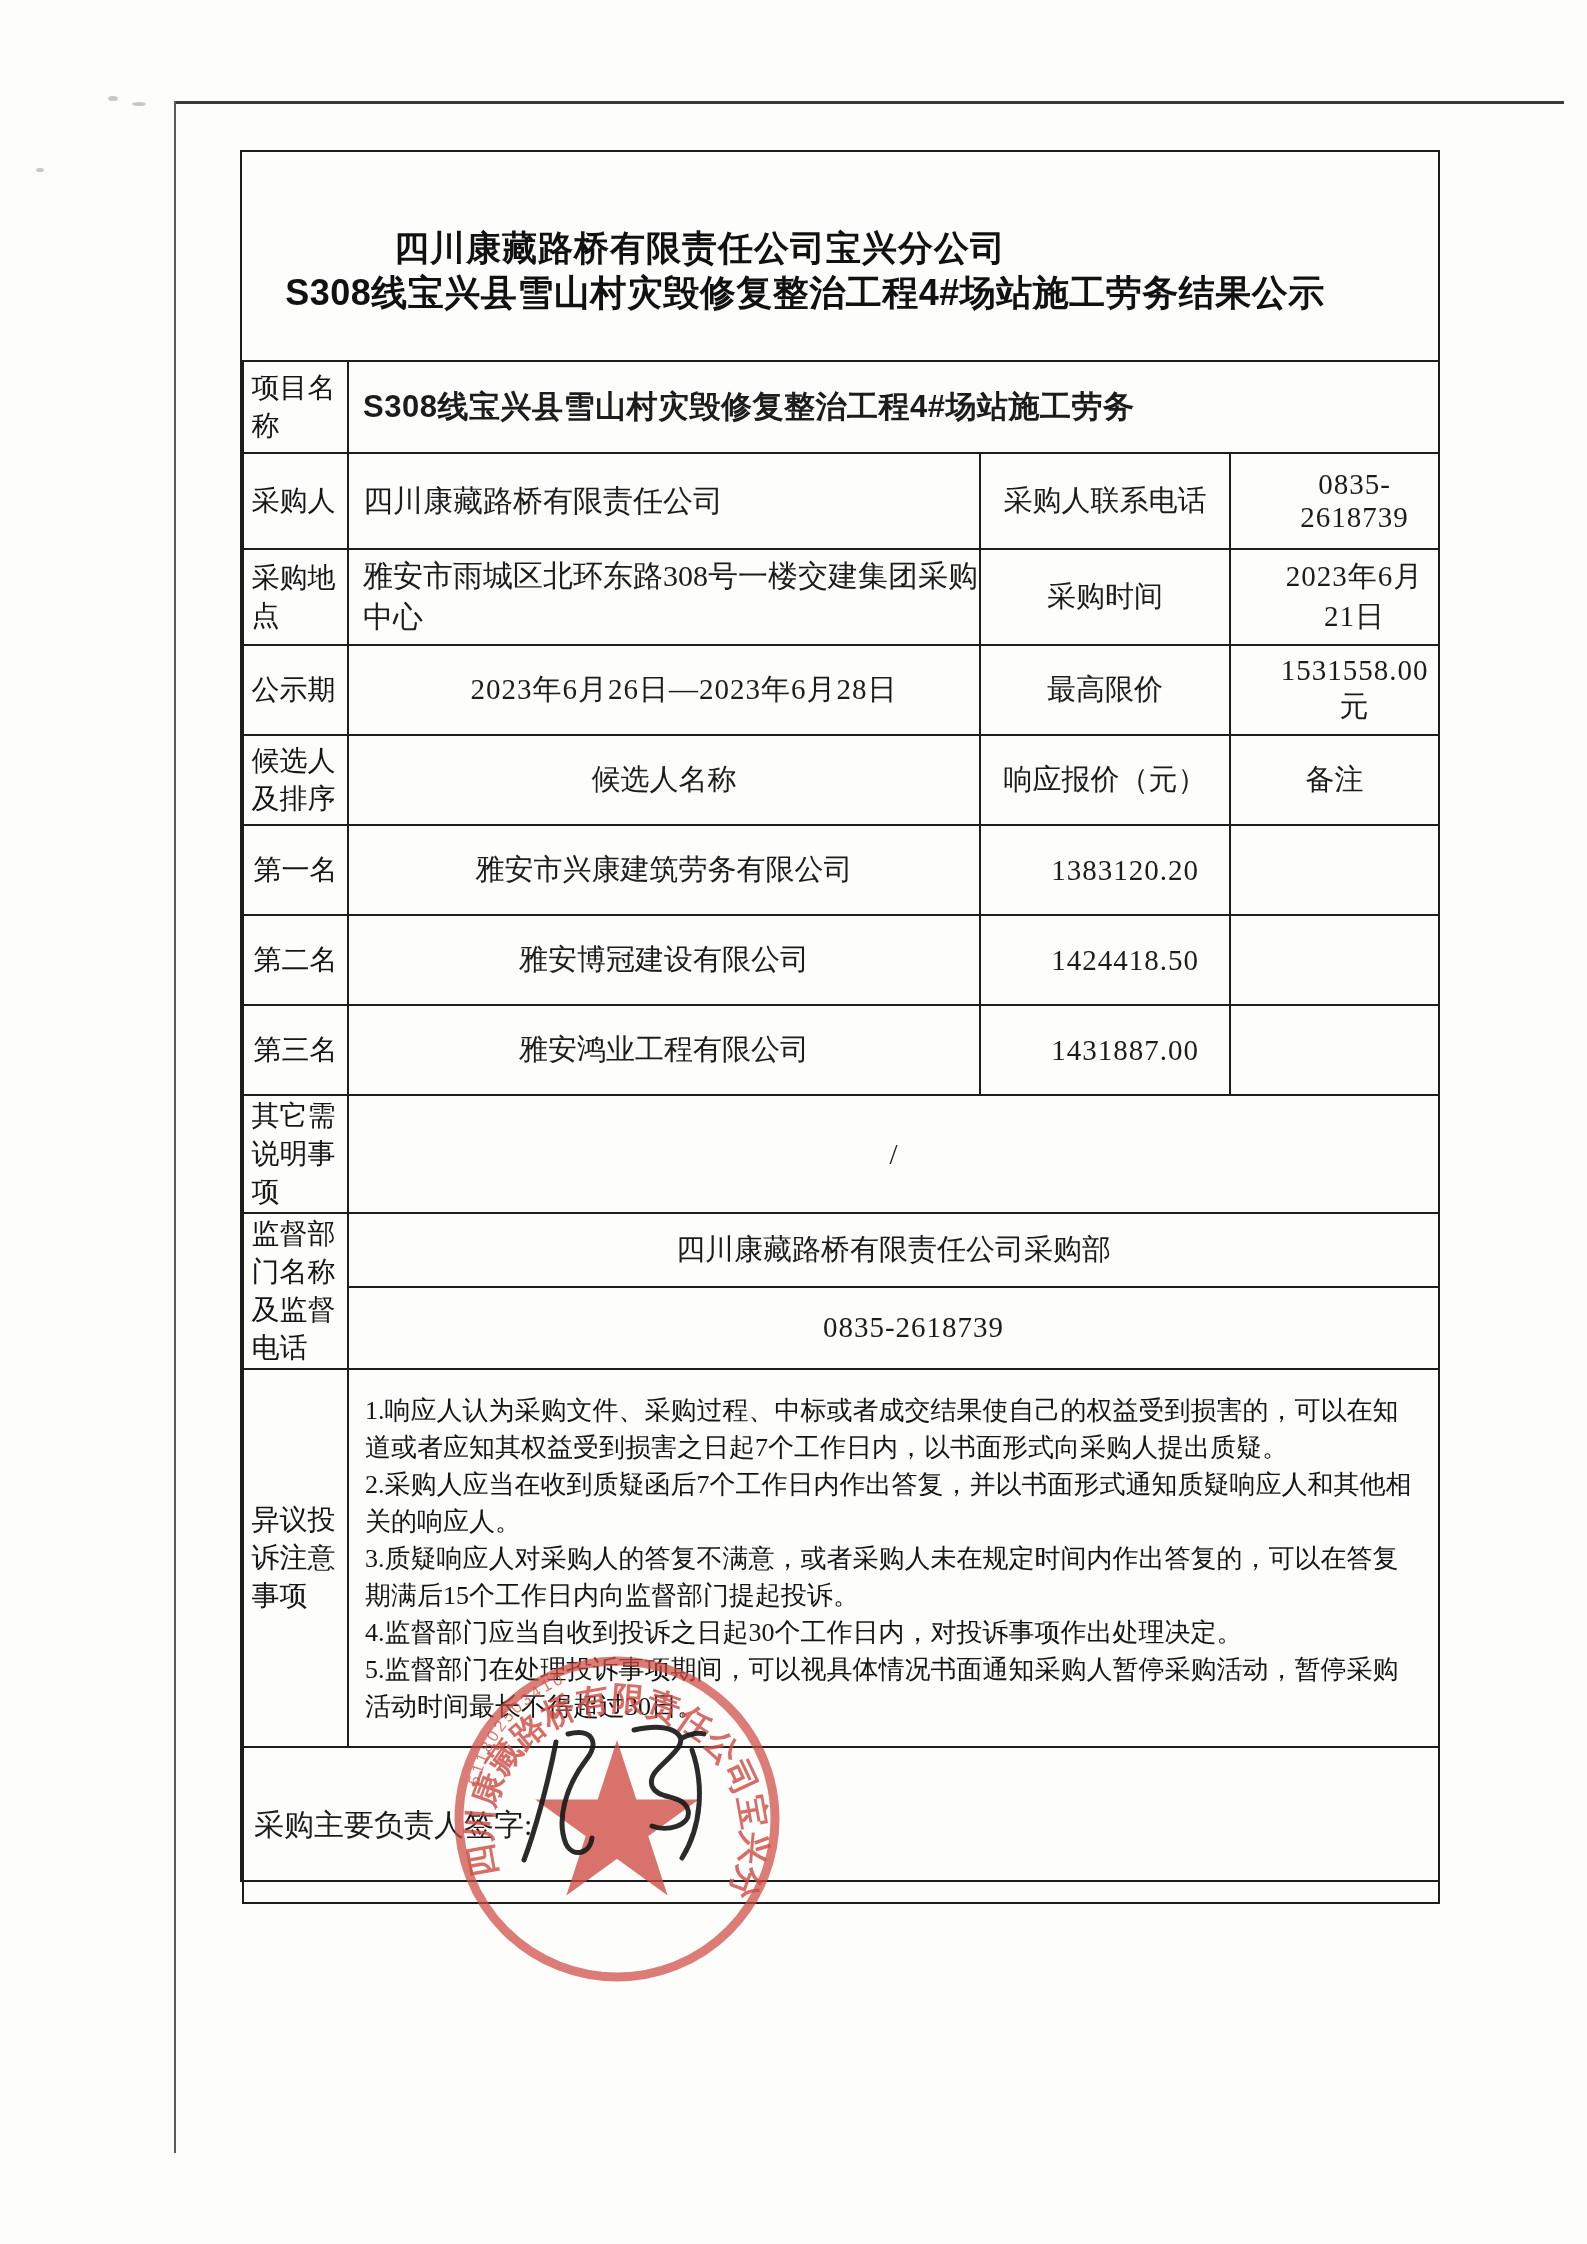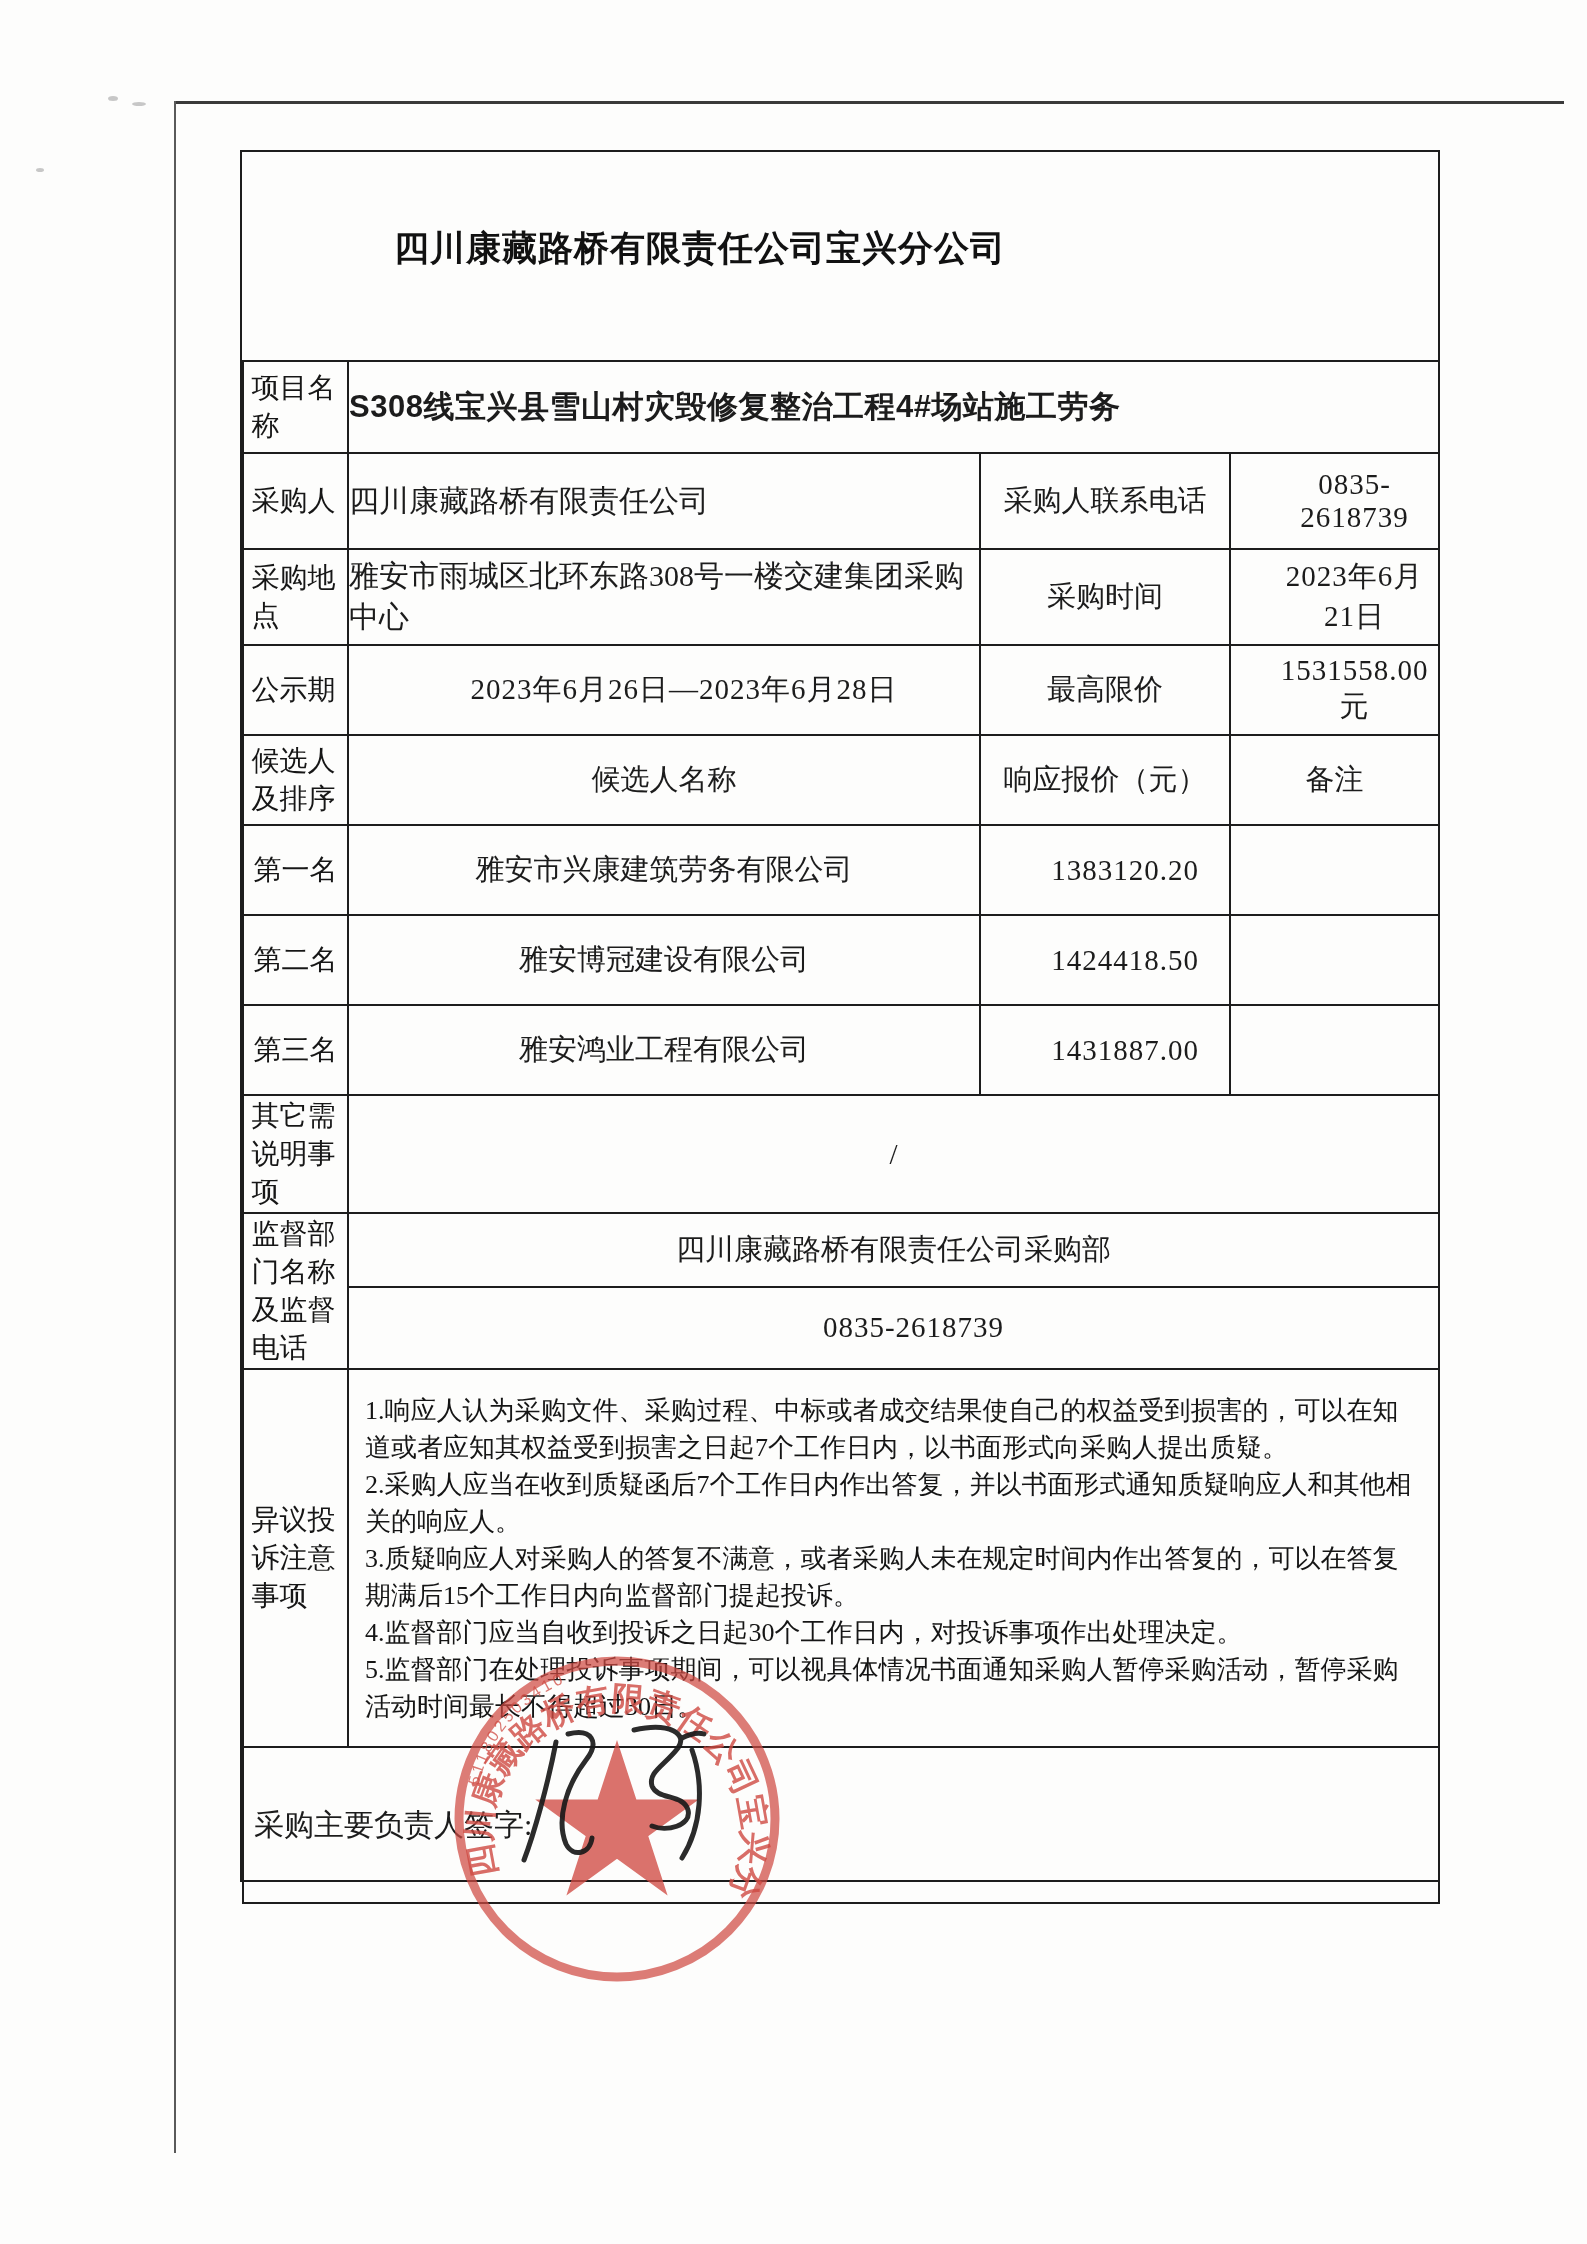"S308线宝兴县雪山村灾毁修复整治工程4#场站施工劳务结果公示" div.title2 { html: none -> <div>S308线宝兴县雪山村灾毁修复整治工程4#场站施工劳务结果公示</div> }
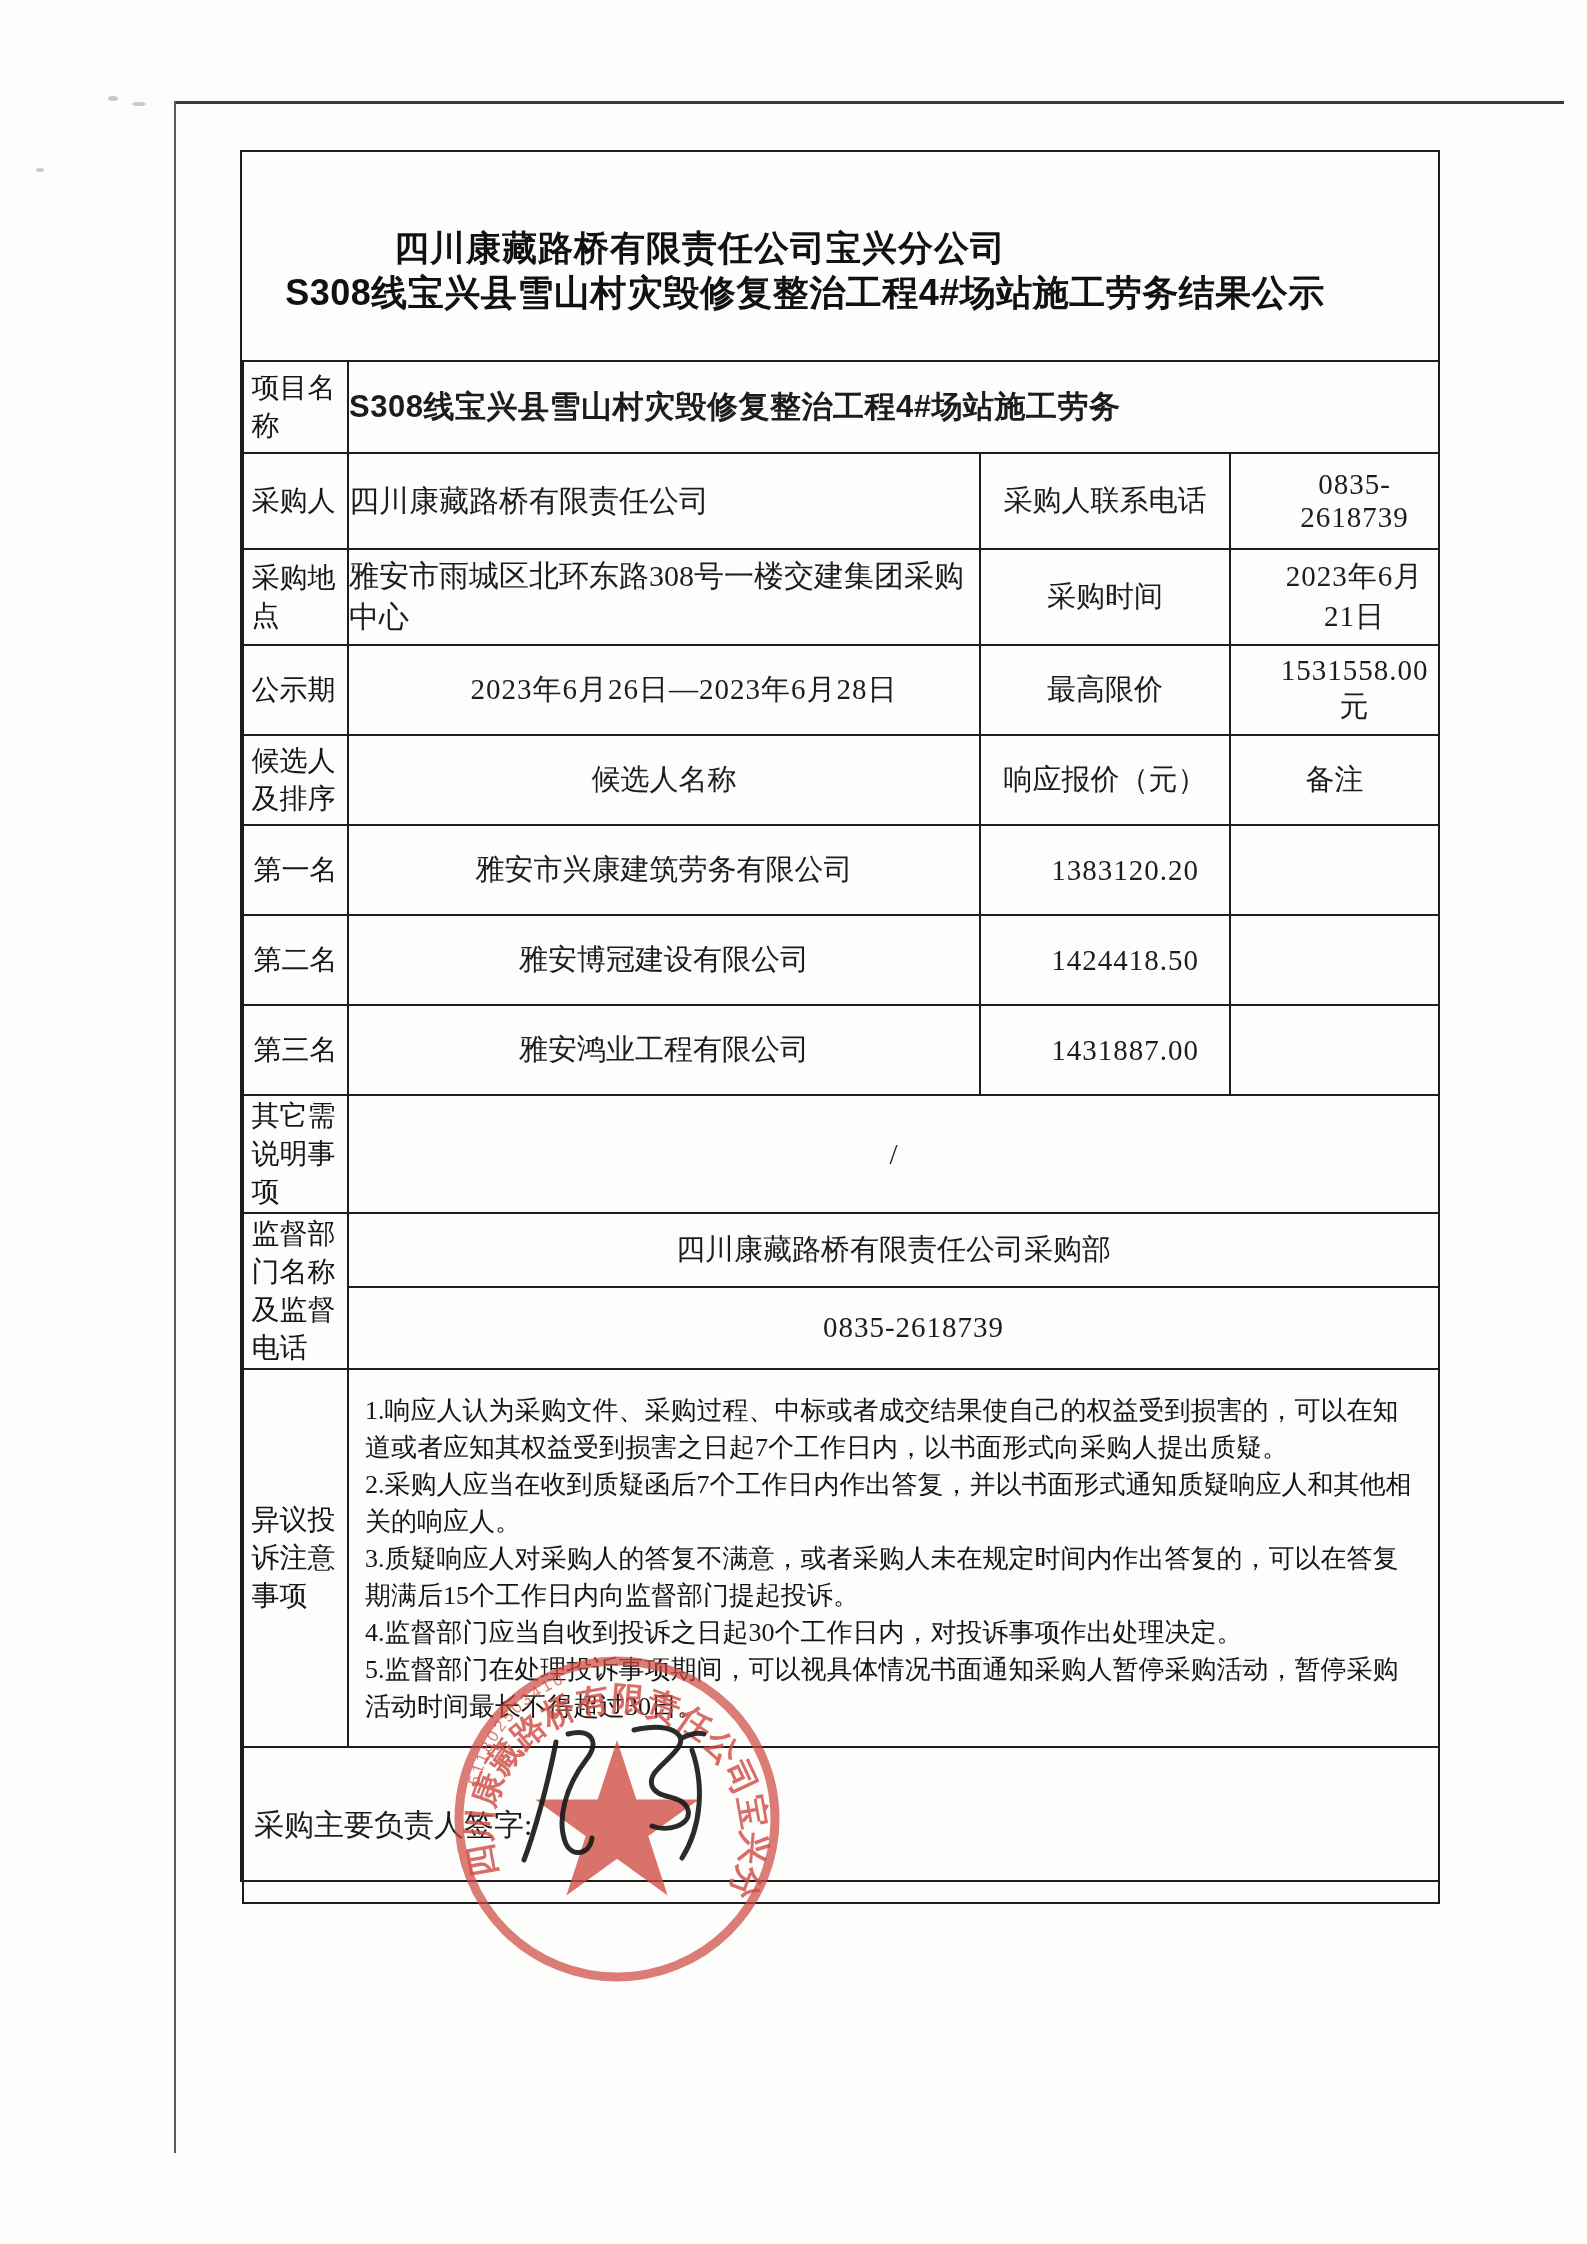"S308线宝兴县雪山村灾毁修复整治工程4#场站施工劳务" .val-left { padding-left: 0 -> 14px }
